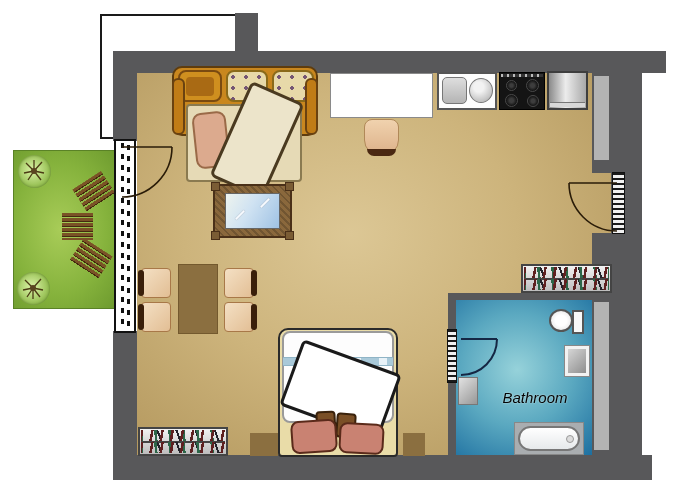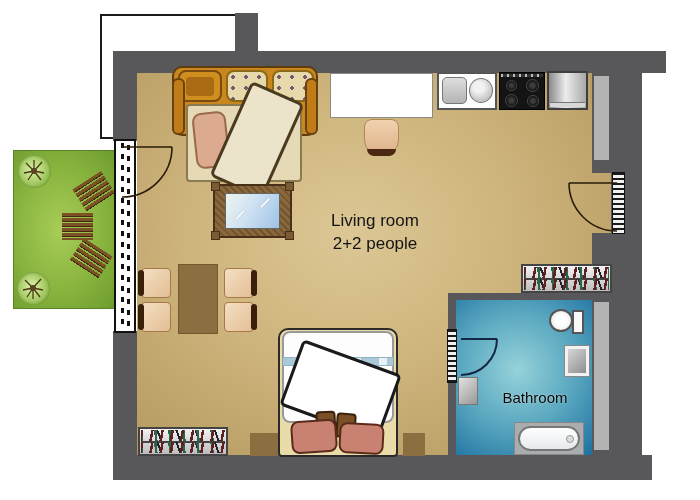"Living room" div.lbl { html: <div> <div>Living room</div> <div>2+2 people</div> </div> -> none }
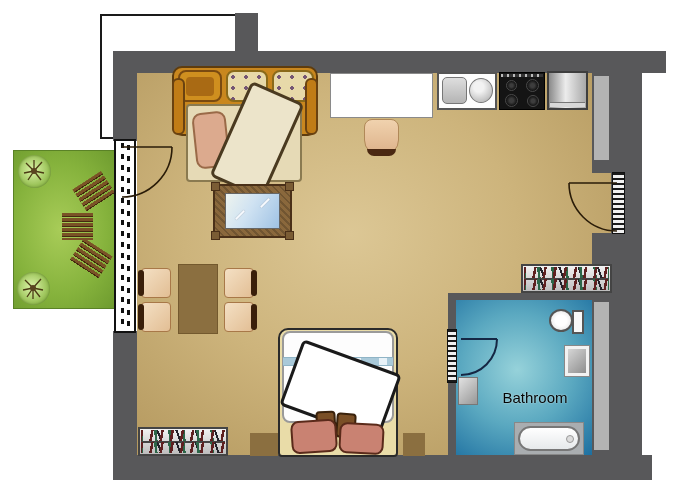"Bathroom" .lbl-bath { font-style: none -> italic }
